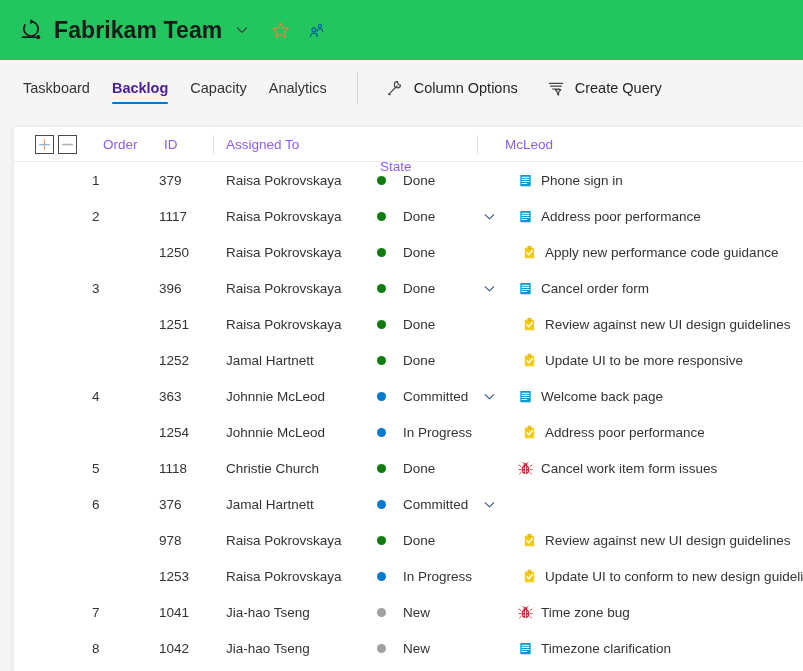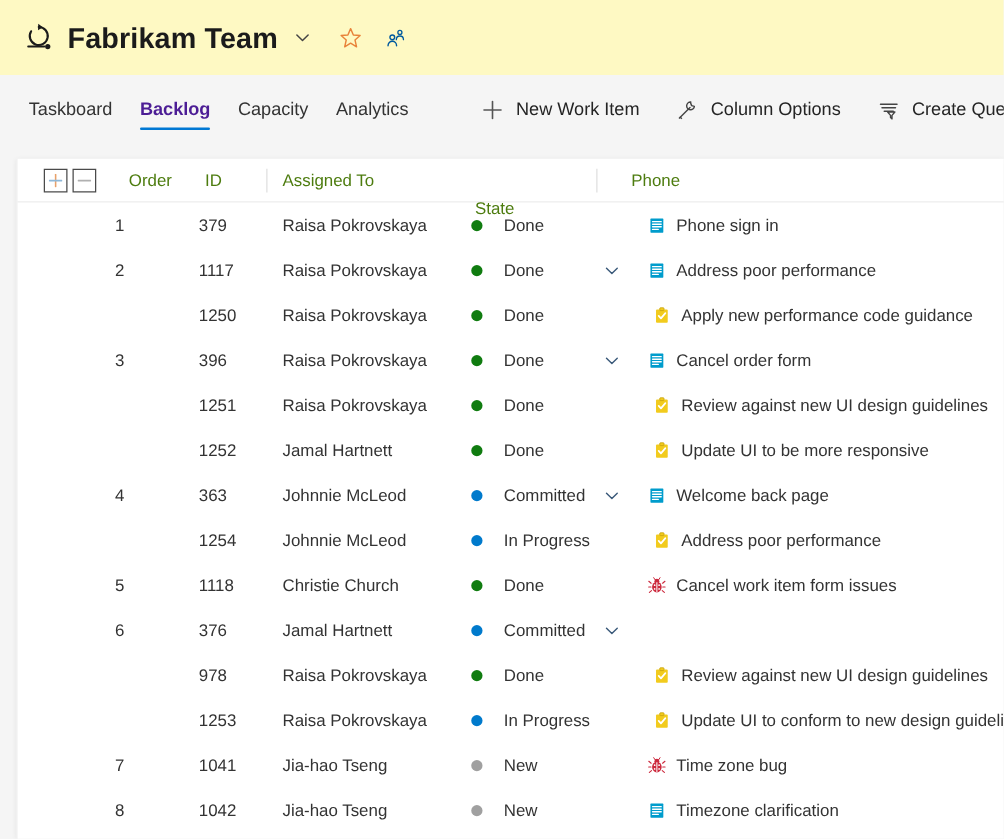"Fabrikam Team" .page-header { background: #fef9c3 -> #22c55e }
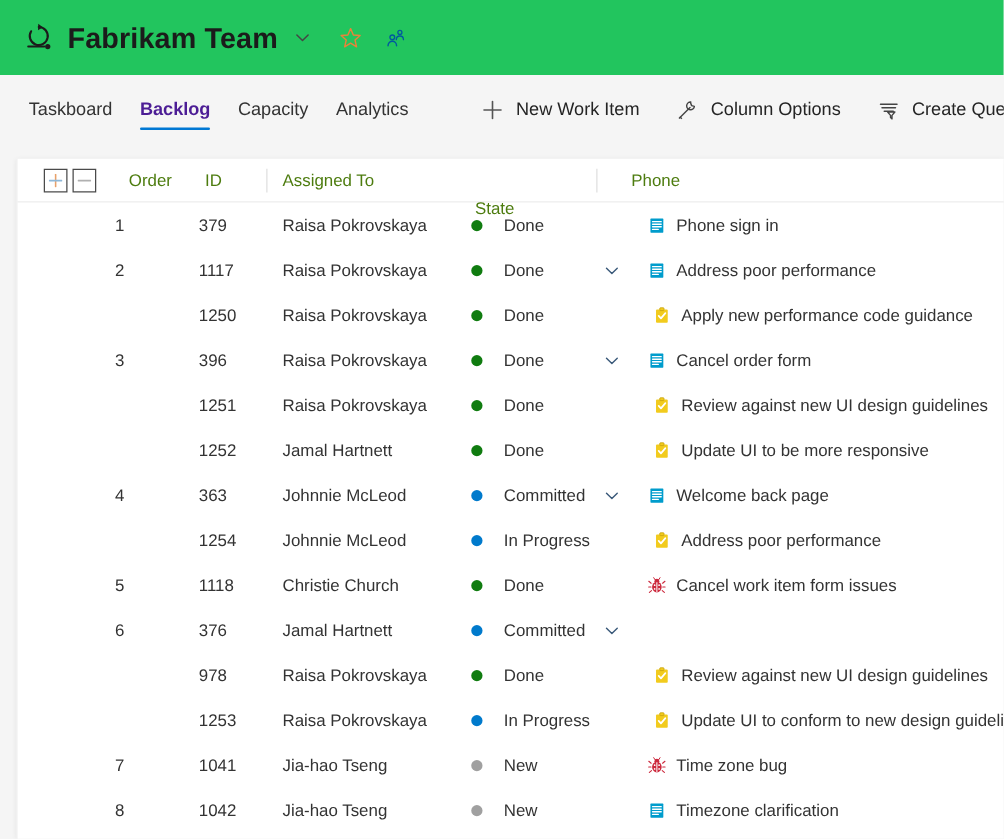"New Work Item" div.tb-btn { html: <div> <span> <svg> <path></path> </svg> </span> <span>New Work Item</span> </div> -> none }
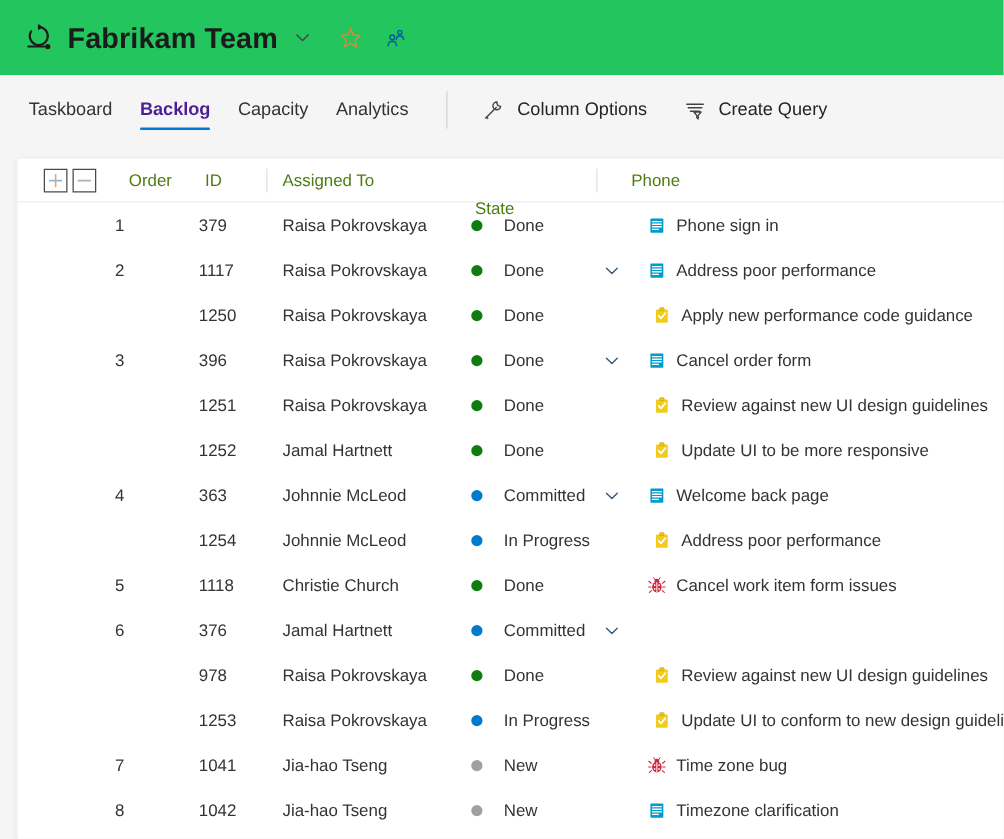"Order" .hdr-cell { color: #4d7c0f -> #8b5cf6 }
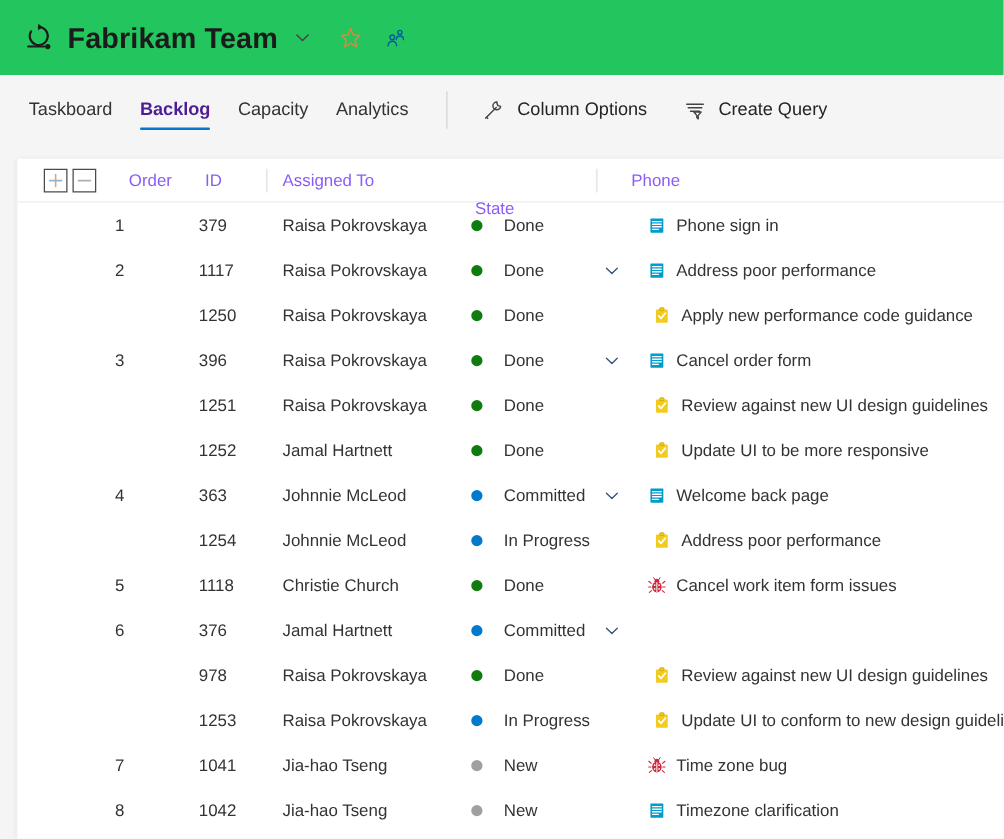"Phone" div.hdr-cell { text: Phone -> McLeod }
